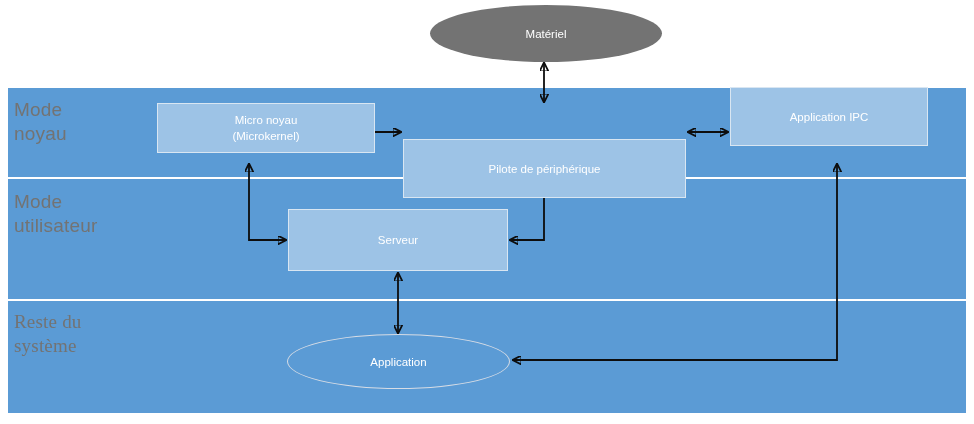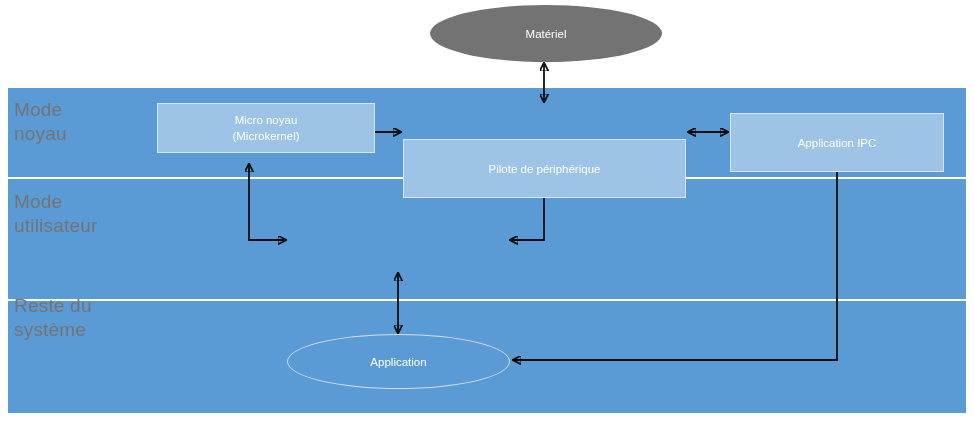"Application IPC" #box-ipc { top: 113px -> 87px; width: 214px -> 198px }
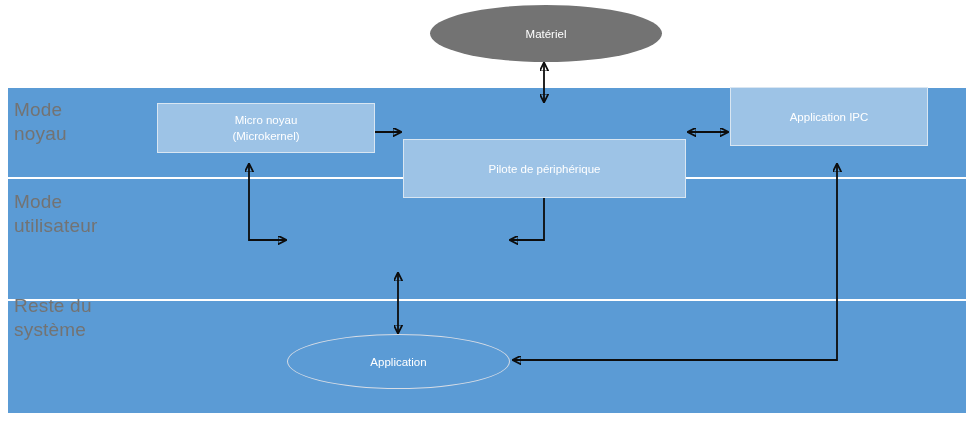"Serveur" div.node-box { html: none -> <div> <span>Serveur</span> </div> }
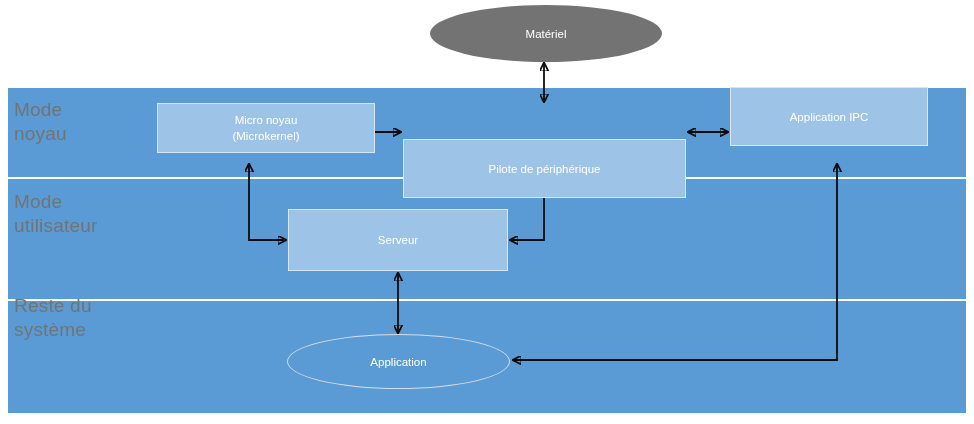"Reste du" #label-rest { font-family: none -> Liberation Serif, serif; top: 294px -> 310px }
